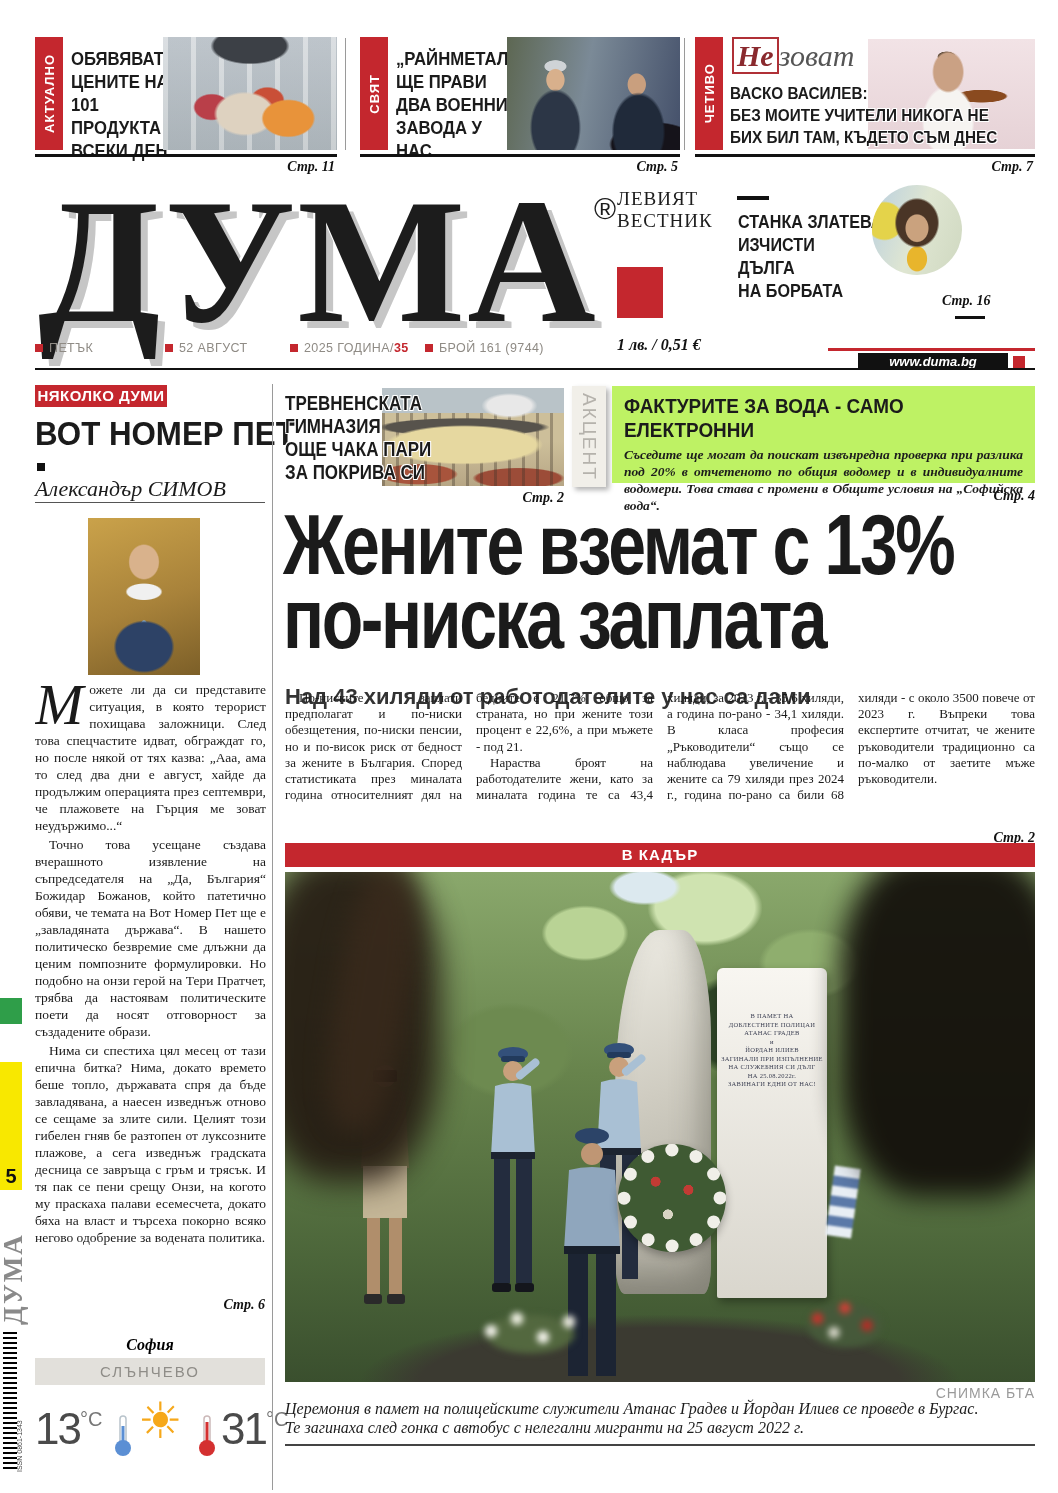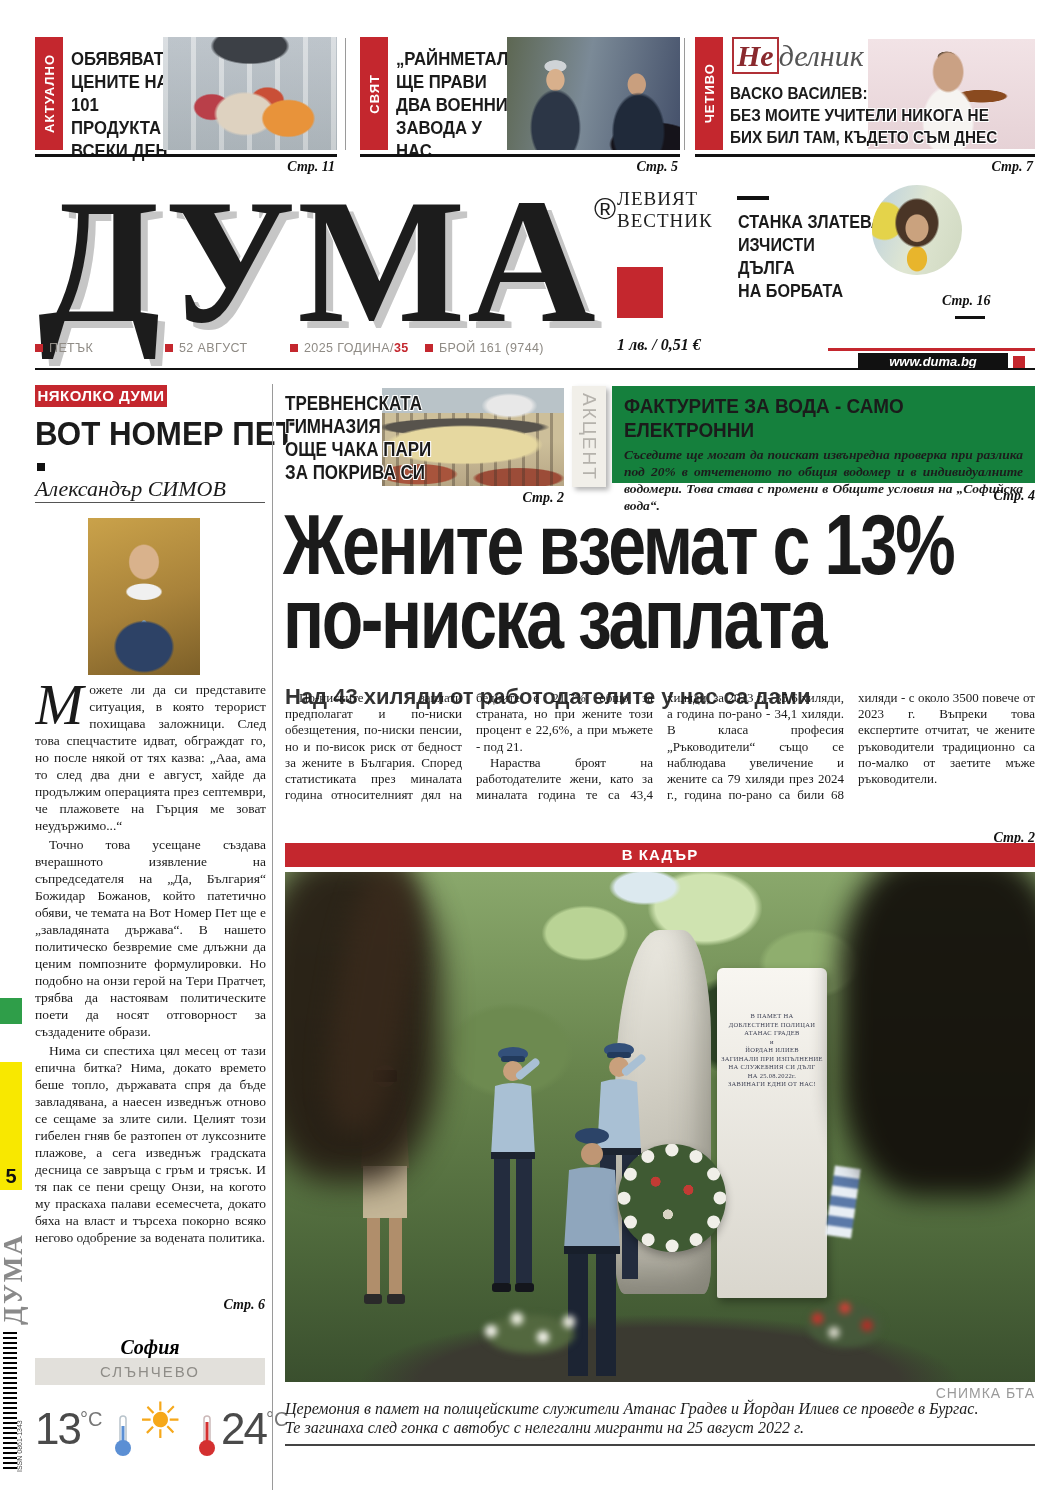"делник" span { text: делник -> зоват }
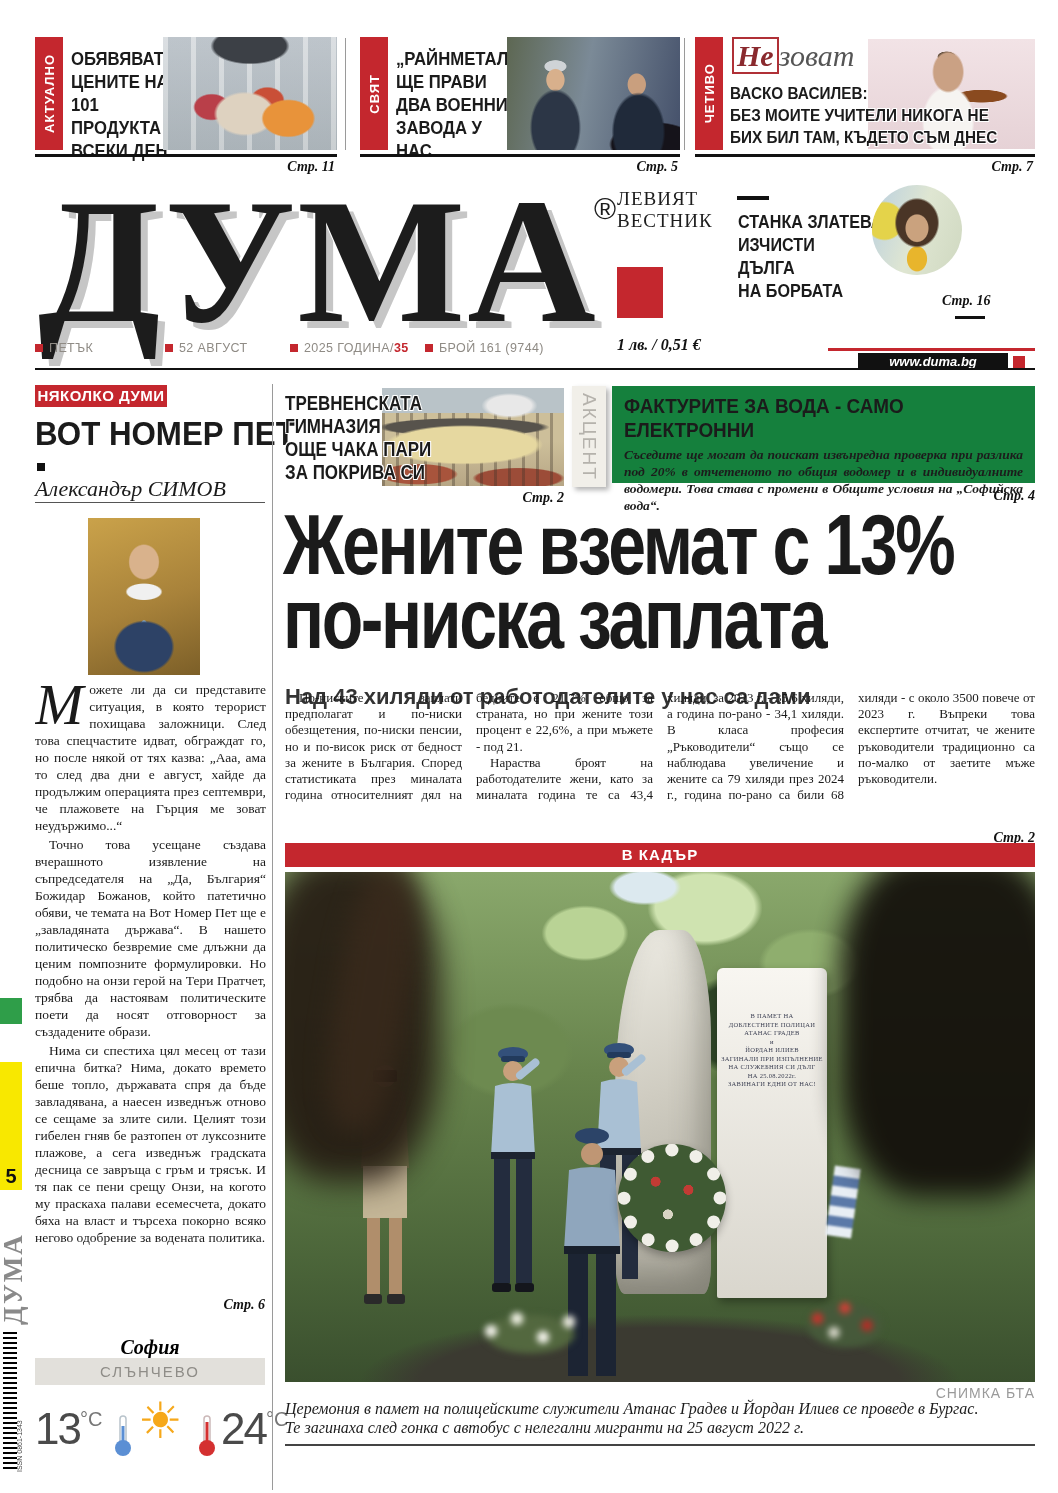"ФАКТУРИТЕ ЗА ВОДА - САМО" div.abs { background: #15803d -> #bef264 }
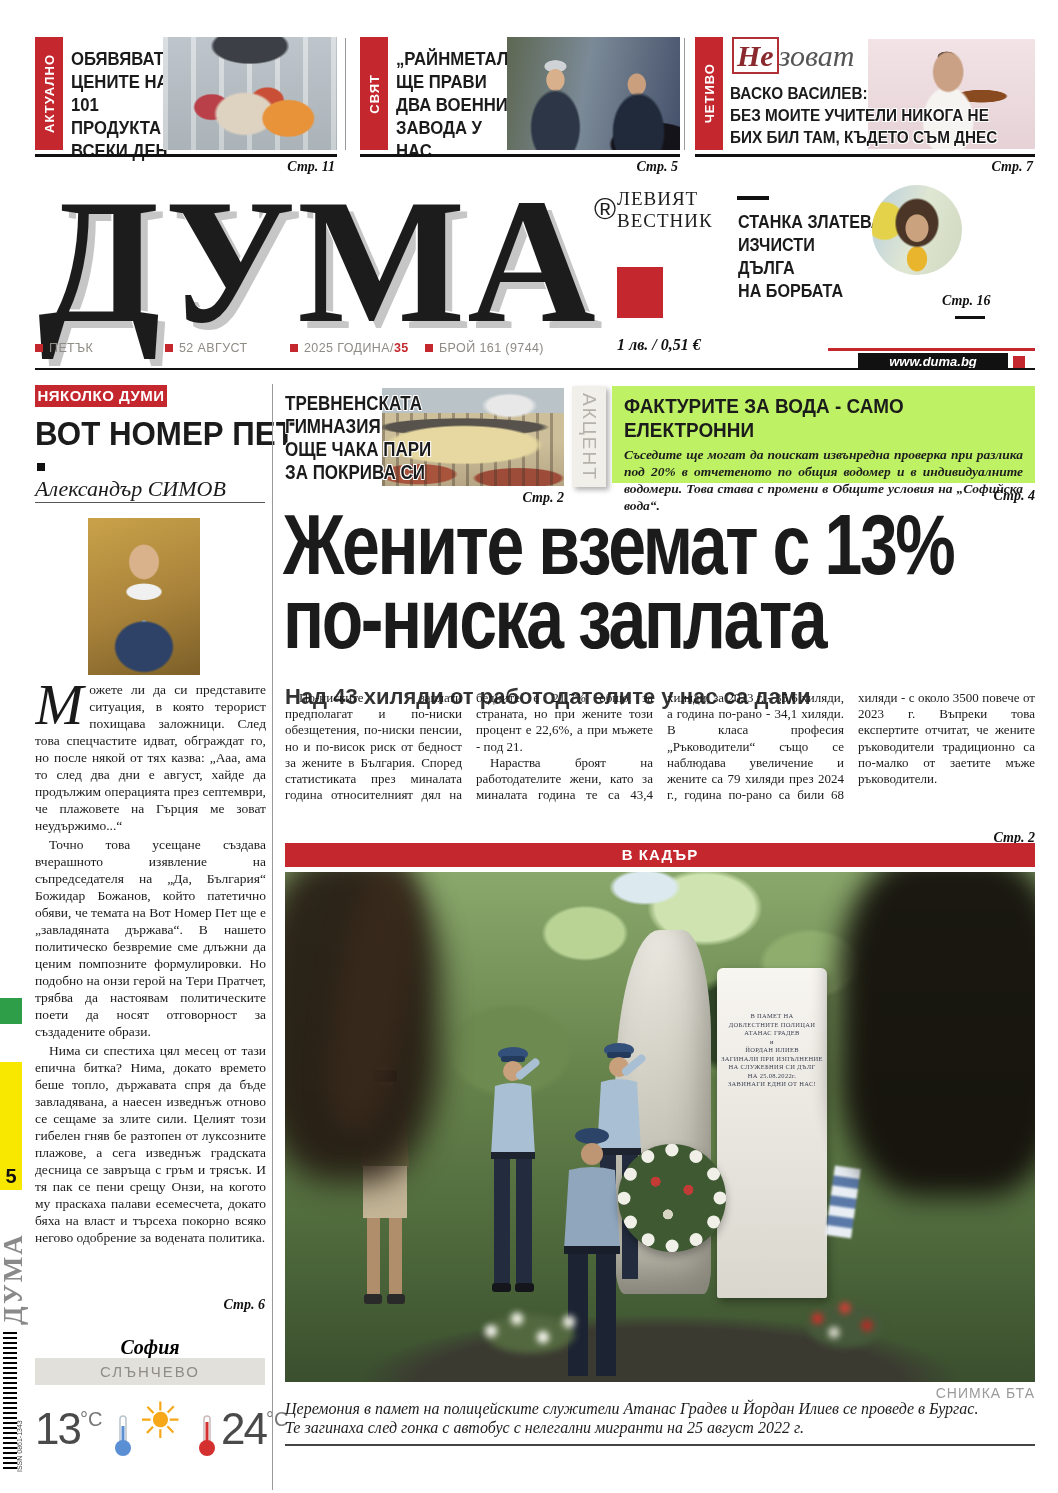"София" div.abs { font-size: 20px -> 16px }
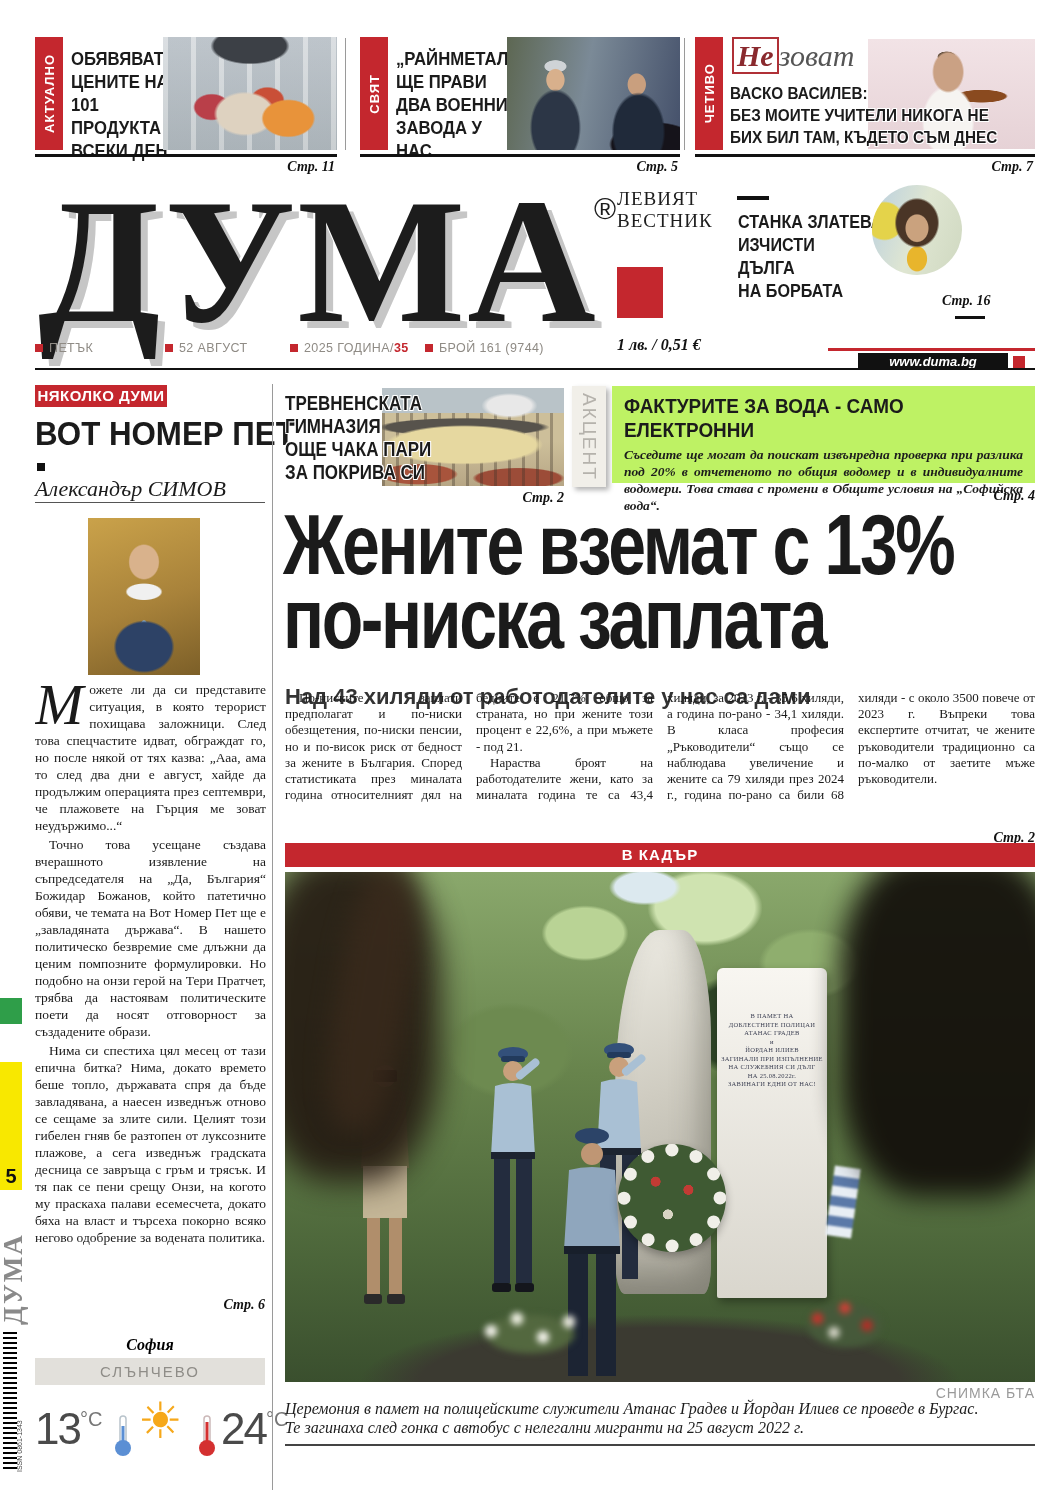"24" span { text: 24 -> 31 }
